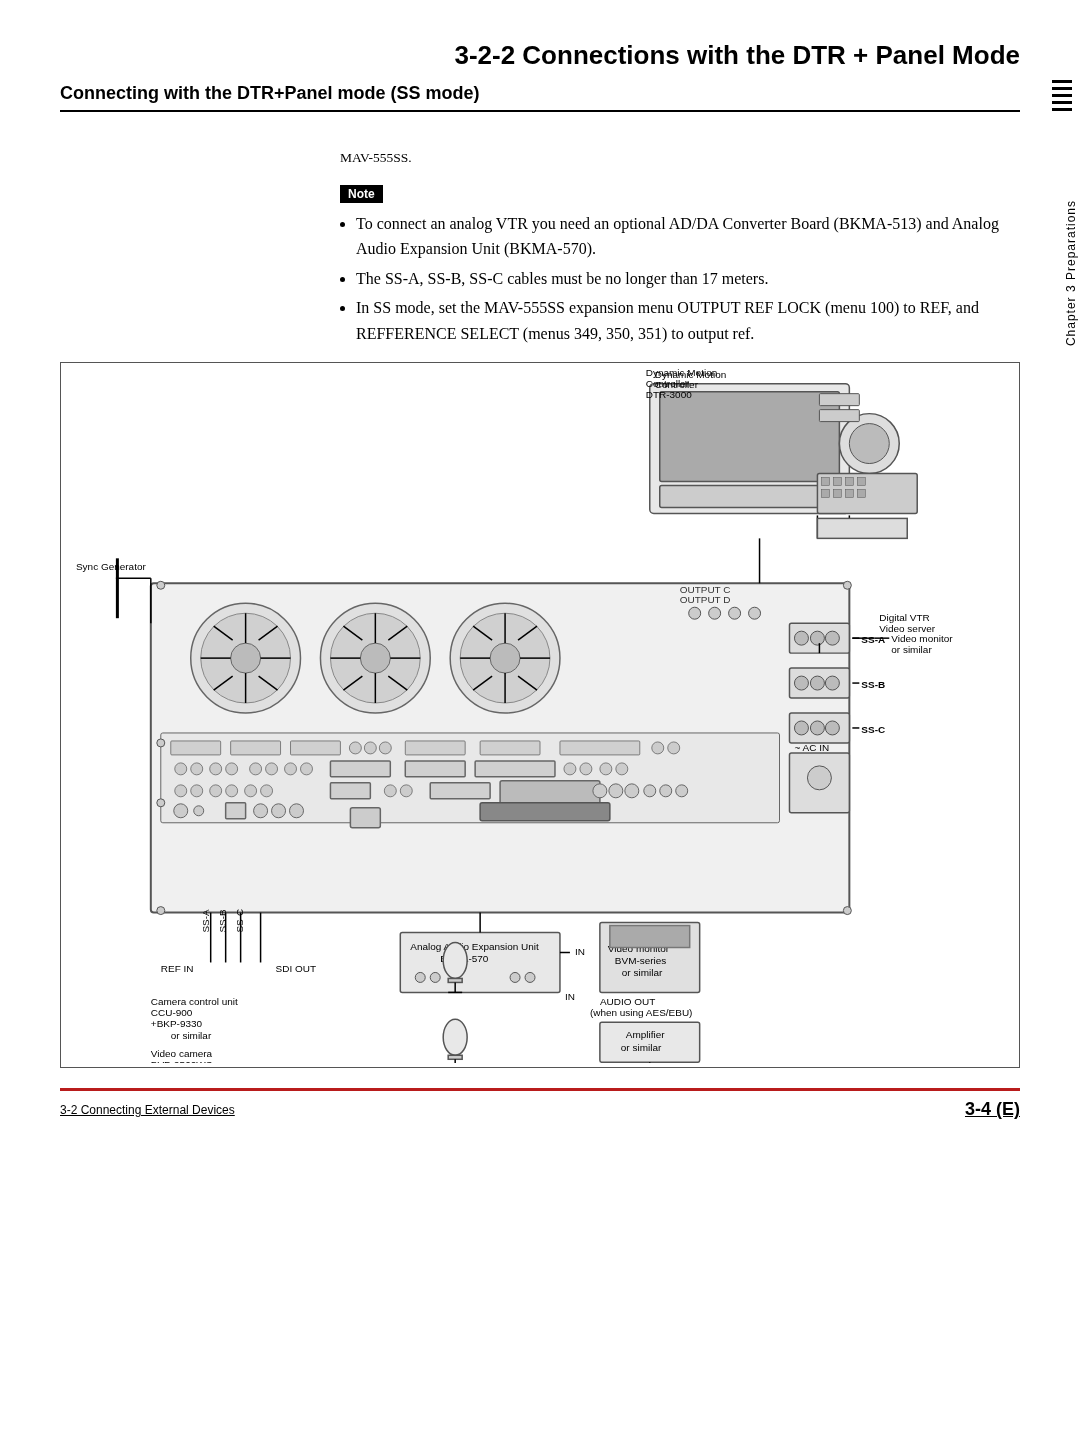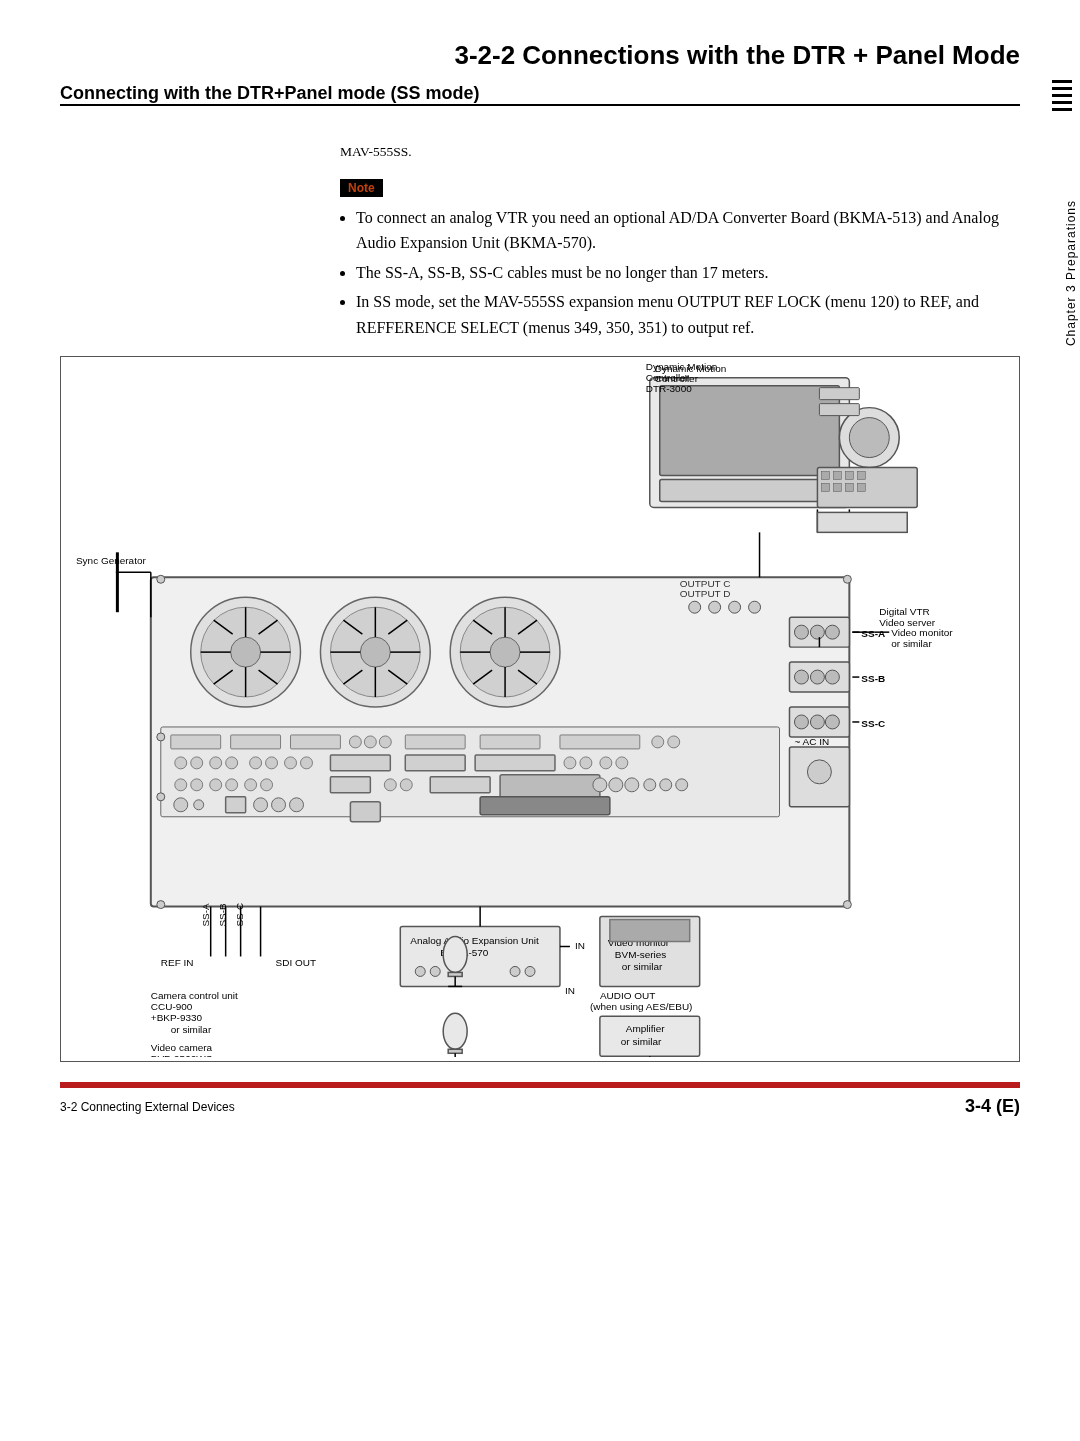"Connecting with the DTR+Panel mode" .sub-title { padding-bottom: none -> 6px }
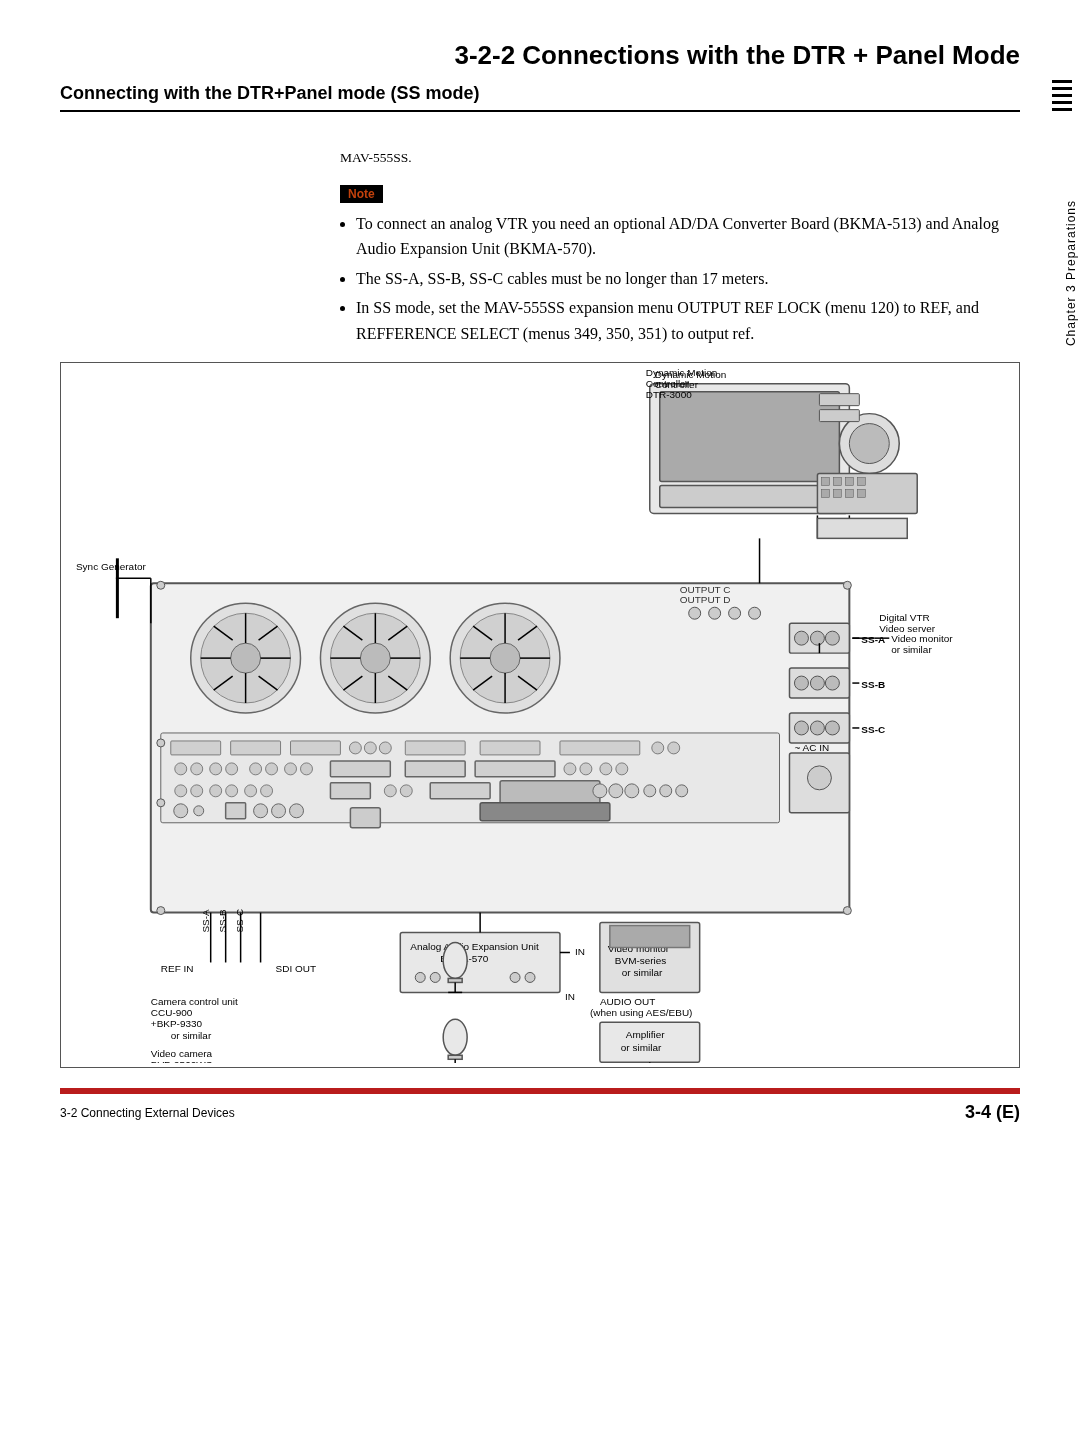"Note" .note-label { color: #c2410c -> #ffffff }
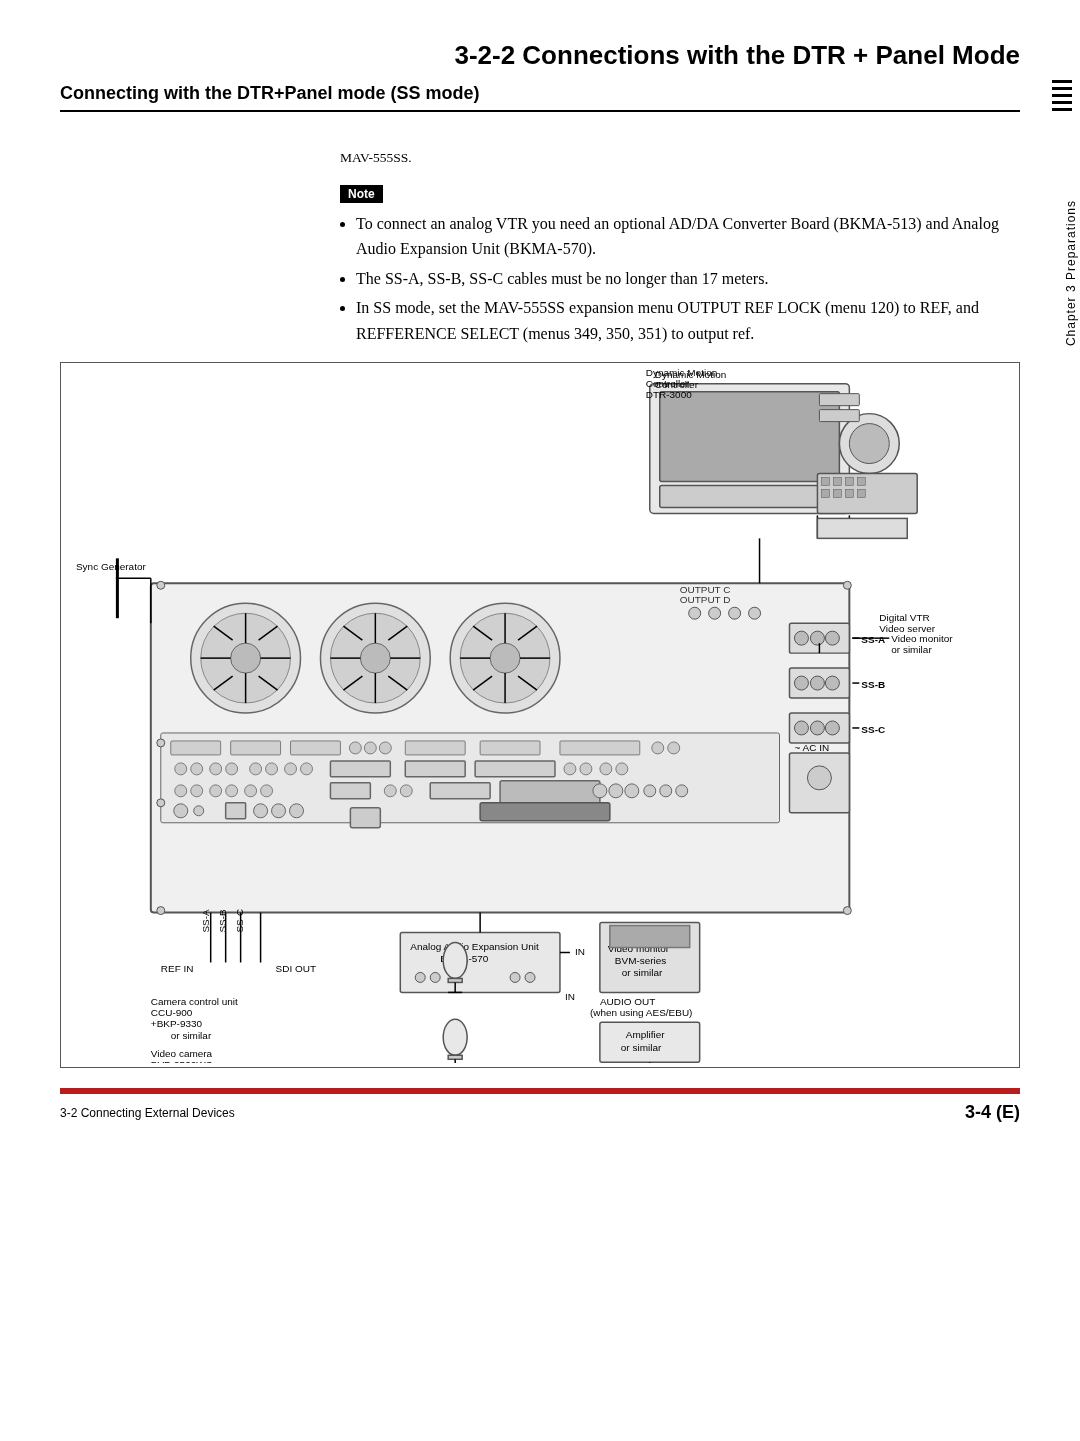"In SS mode, set the" li { text: 120 -> 100 }
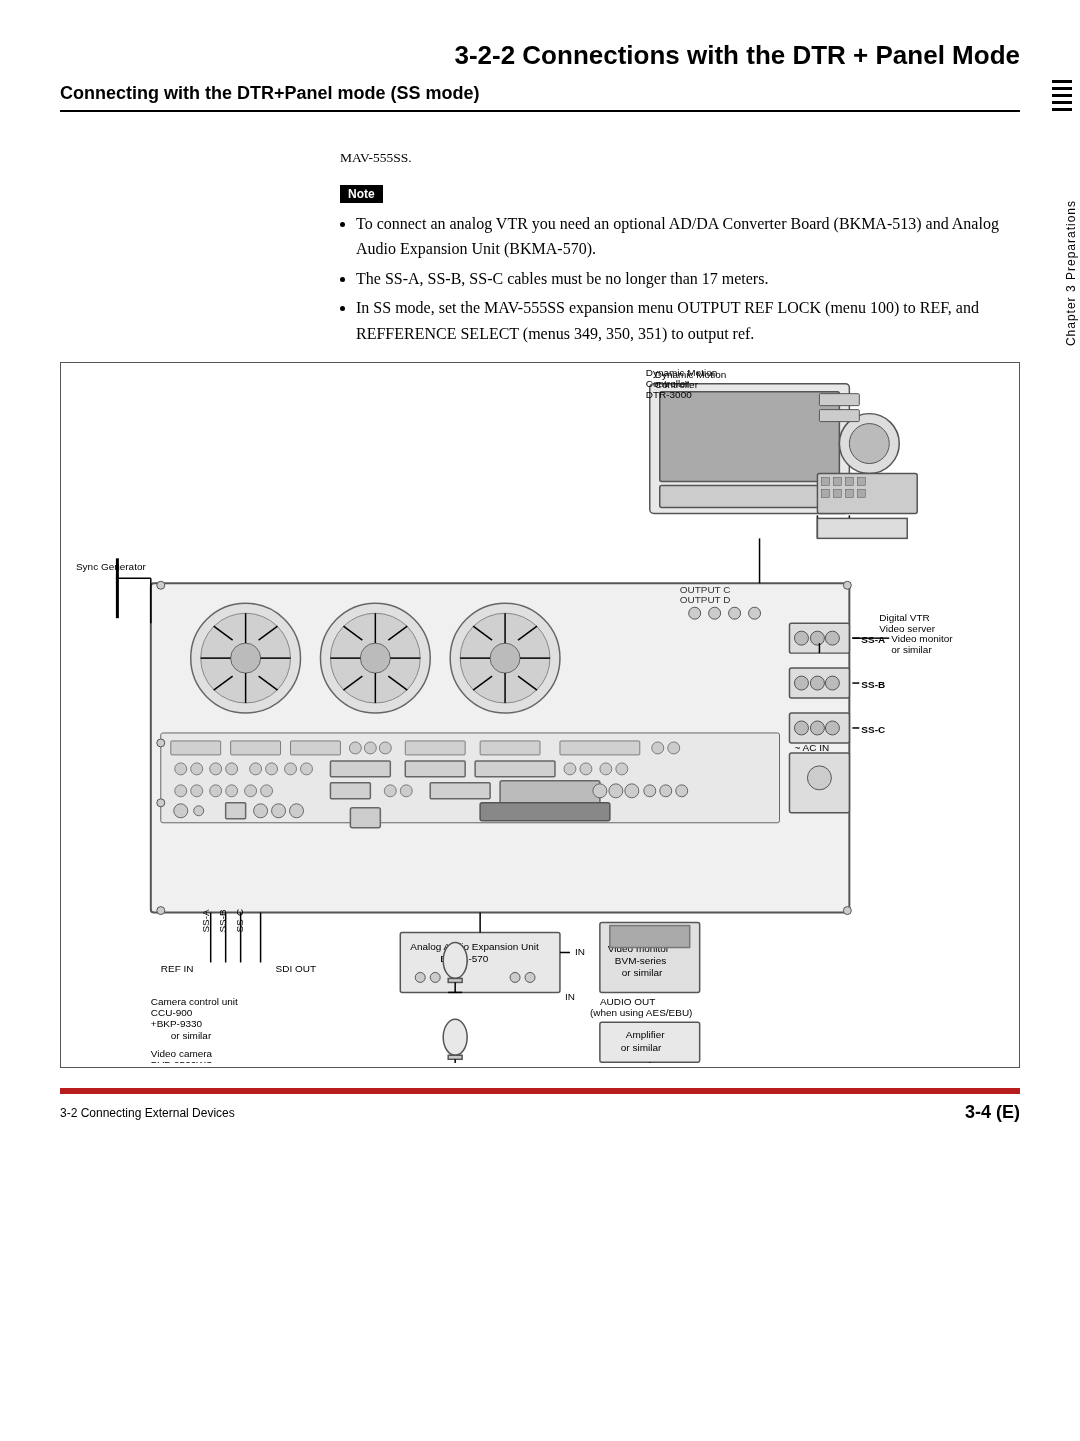"3-2 Connecting External Devices" .page-footer { border-top: 6px solid #b91c1c -> 3px solid #b91c1c; text-decoration: none -> underline }
